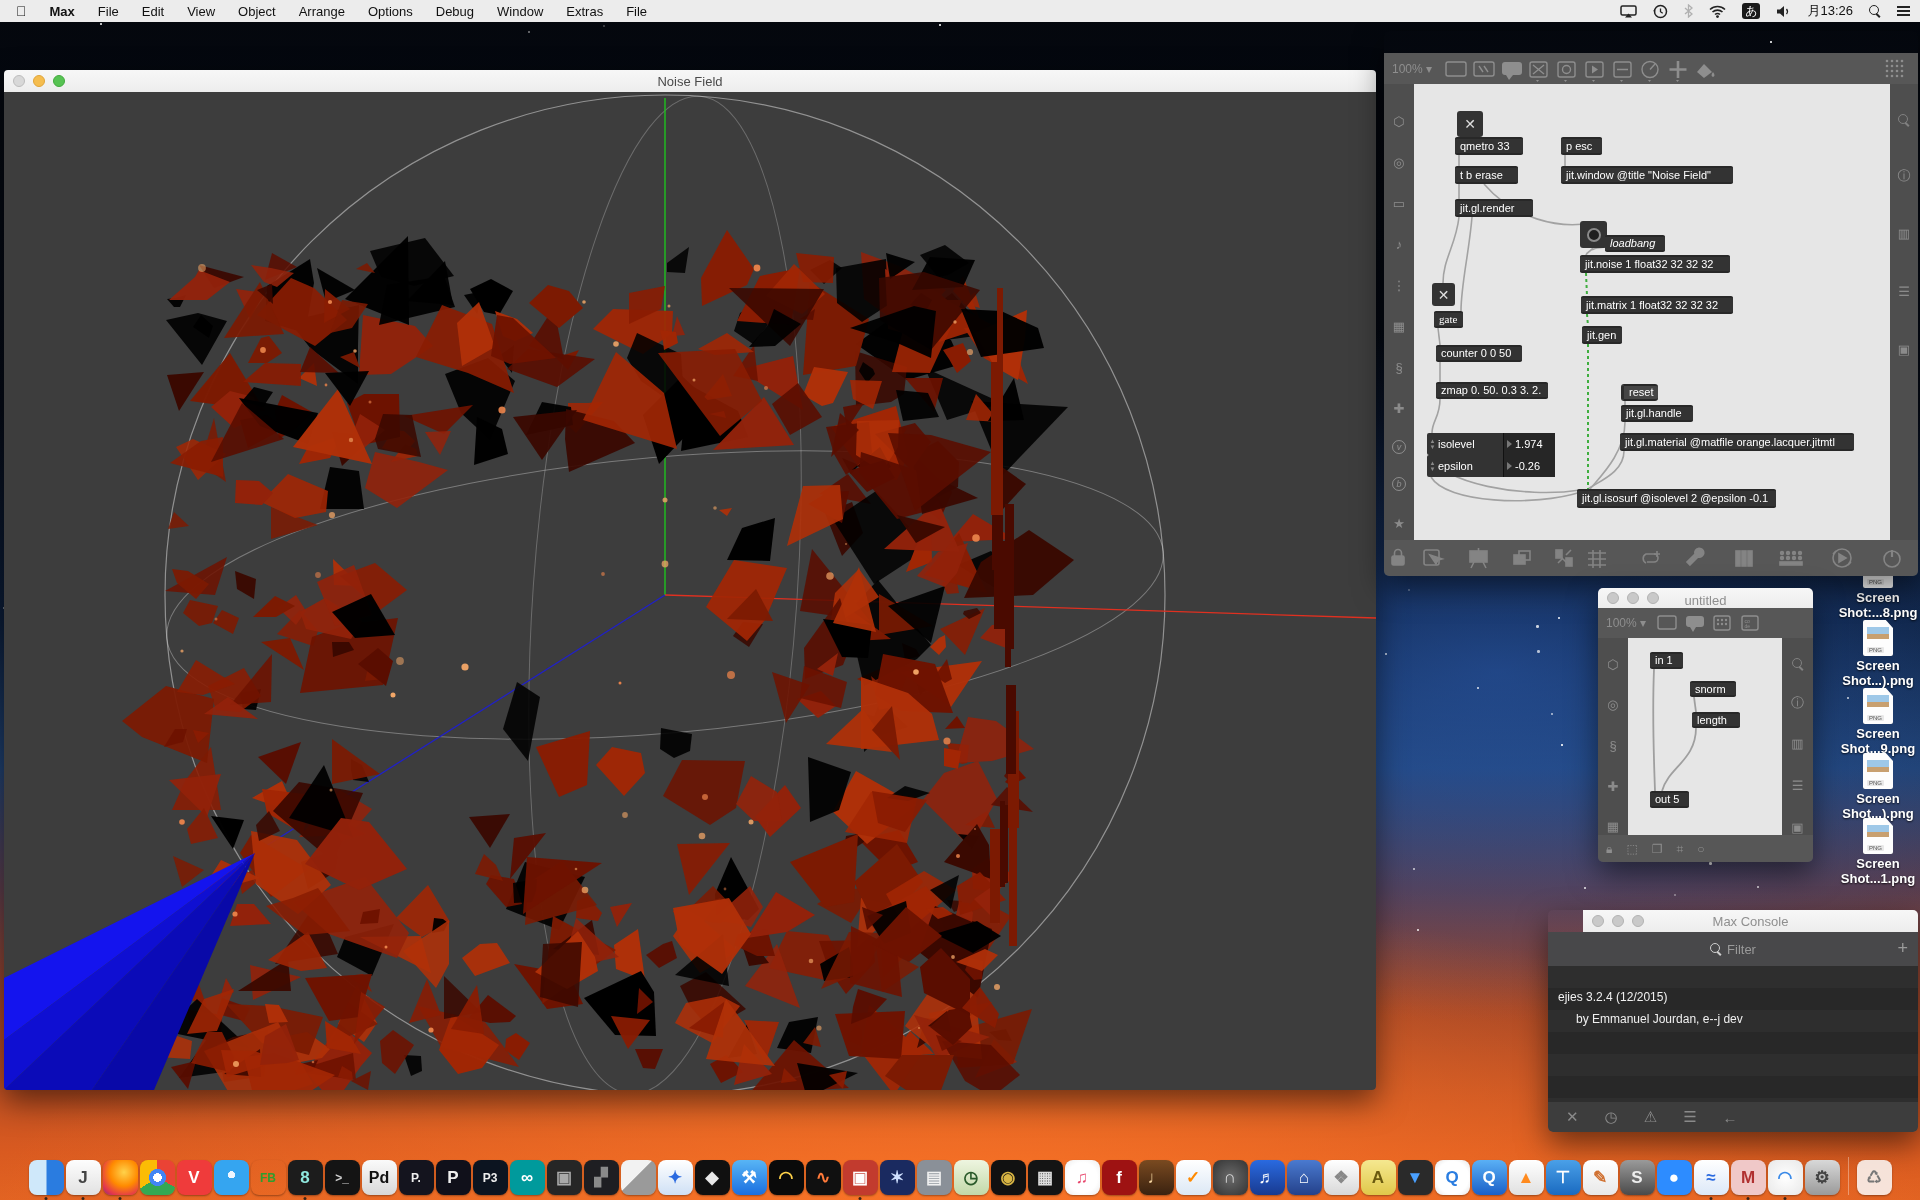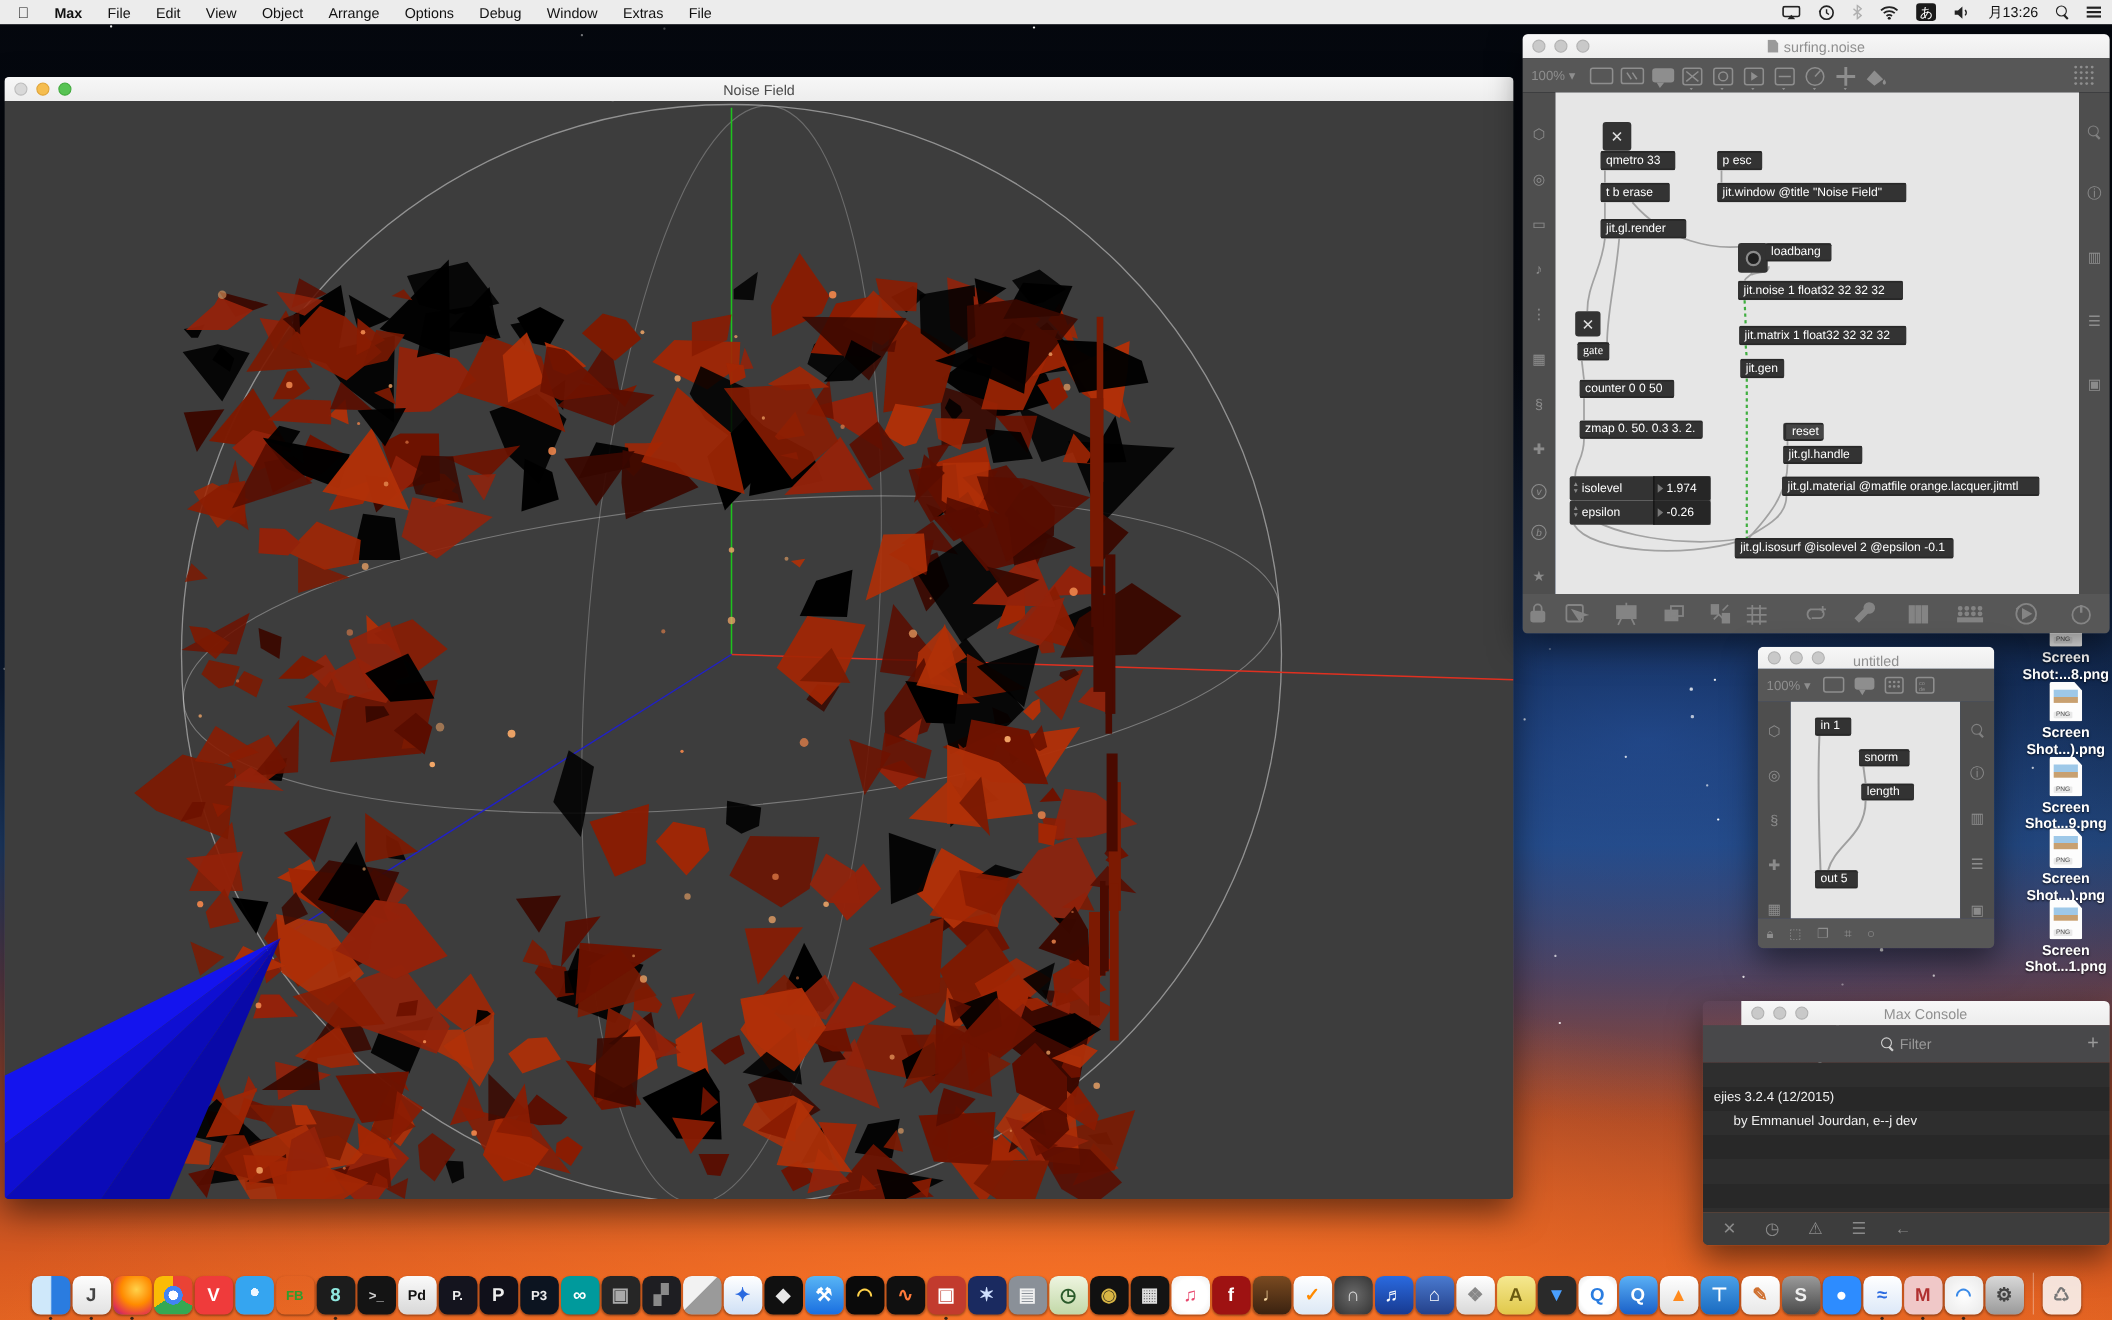"surfing.noise" div.titlebar { html: <div> <span> <i></i> <i></i> <i></i> </span> <span> <span></span> <span>surfing.noise</span> </span> </div> -> none }
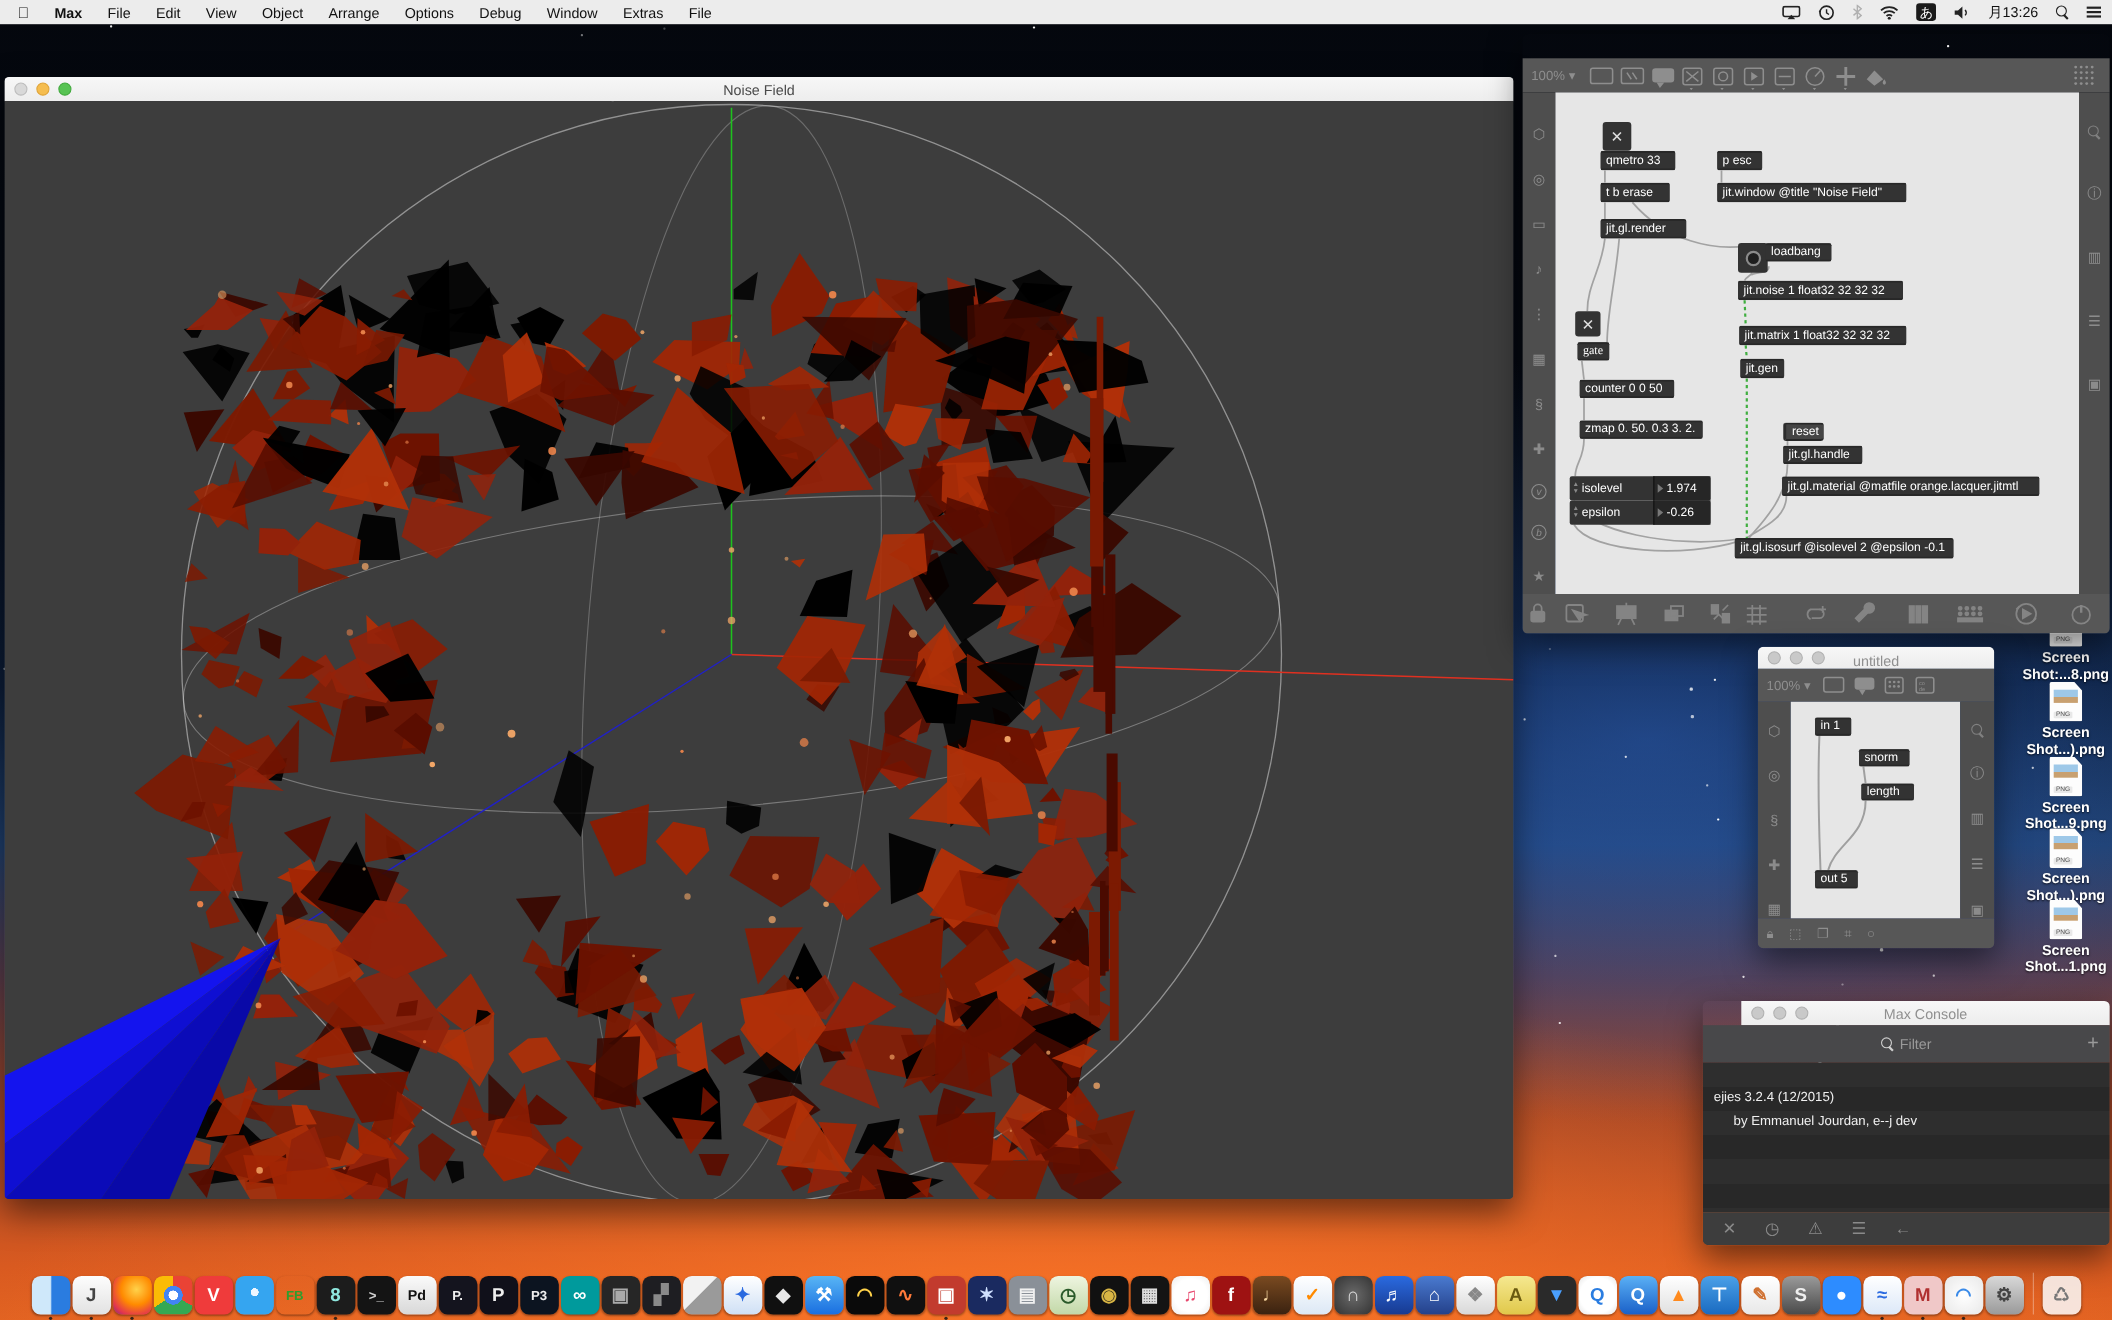"loadbang" div.maxbox { font-style: none -> italic; top: 137px -> 151px }
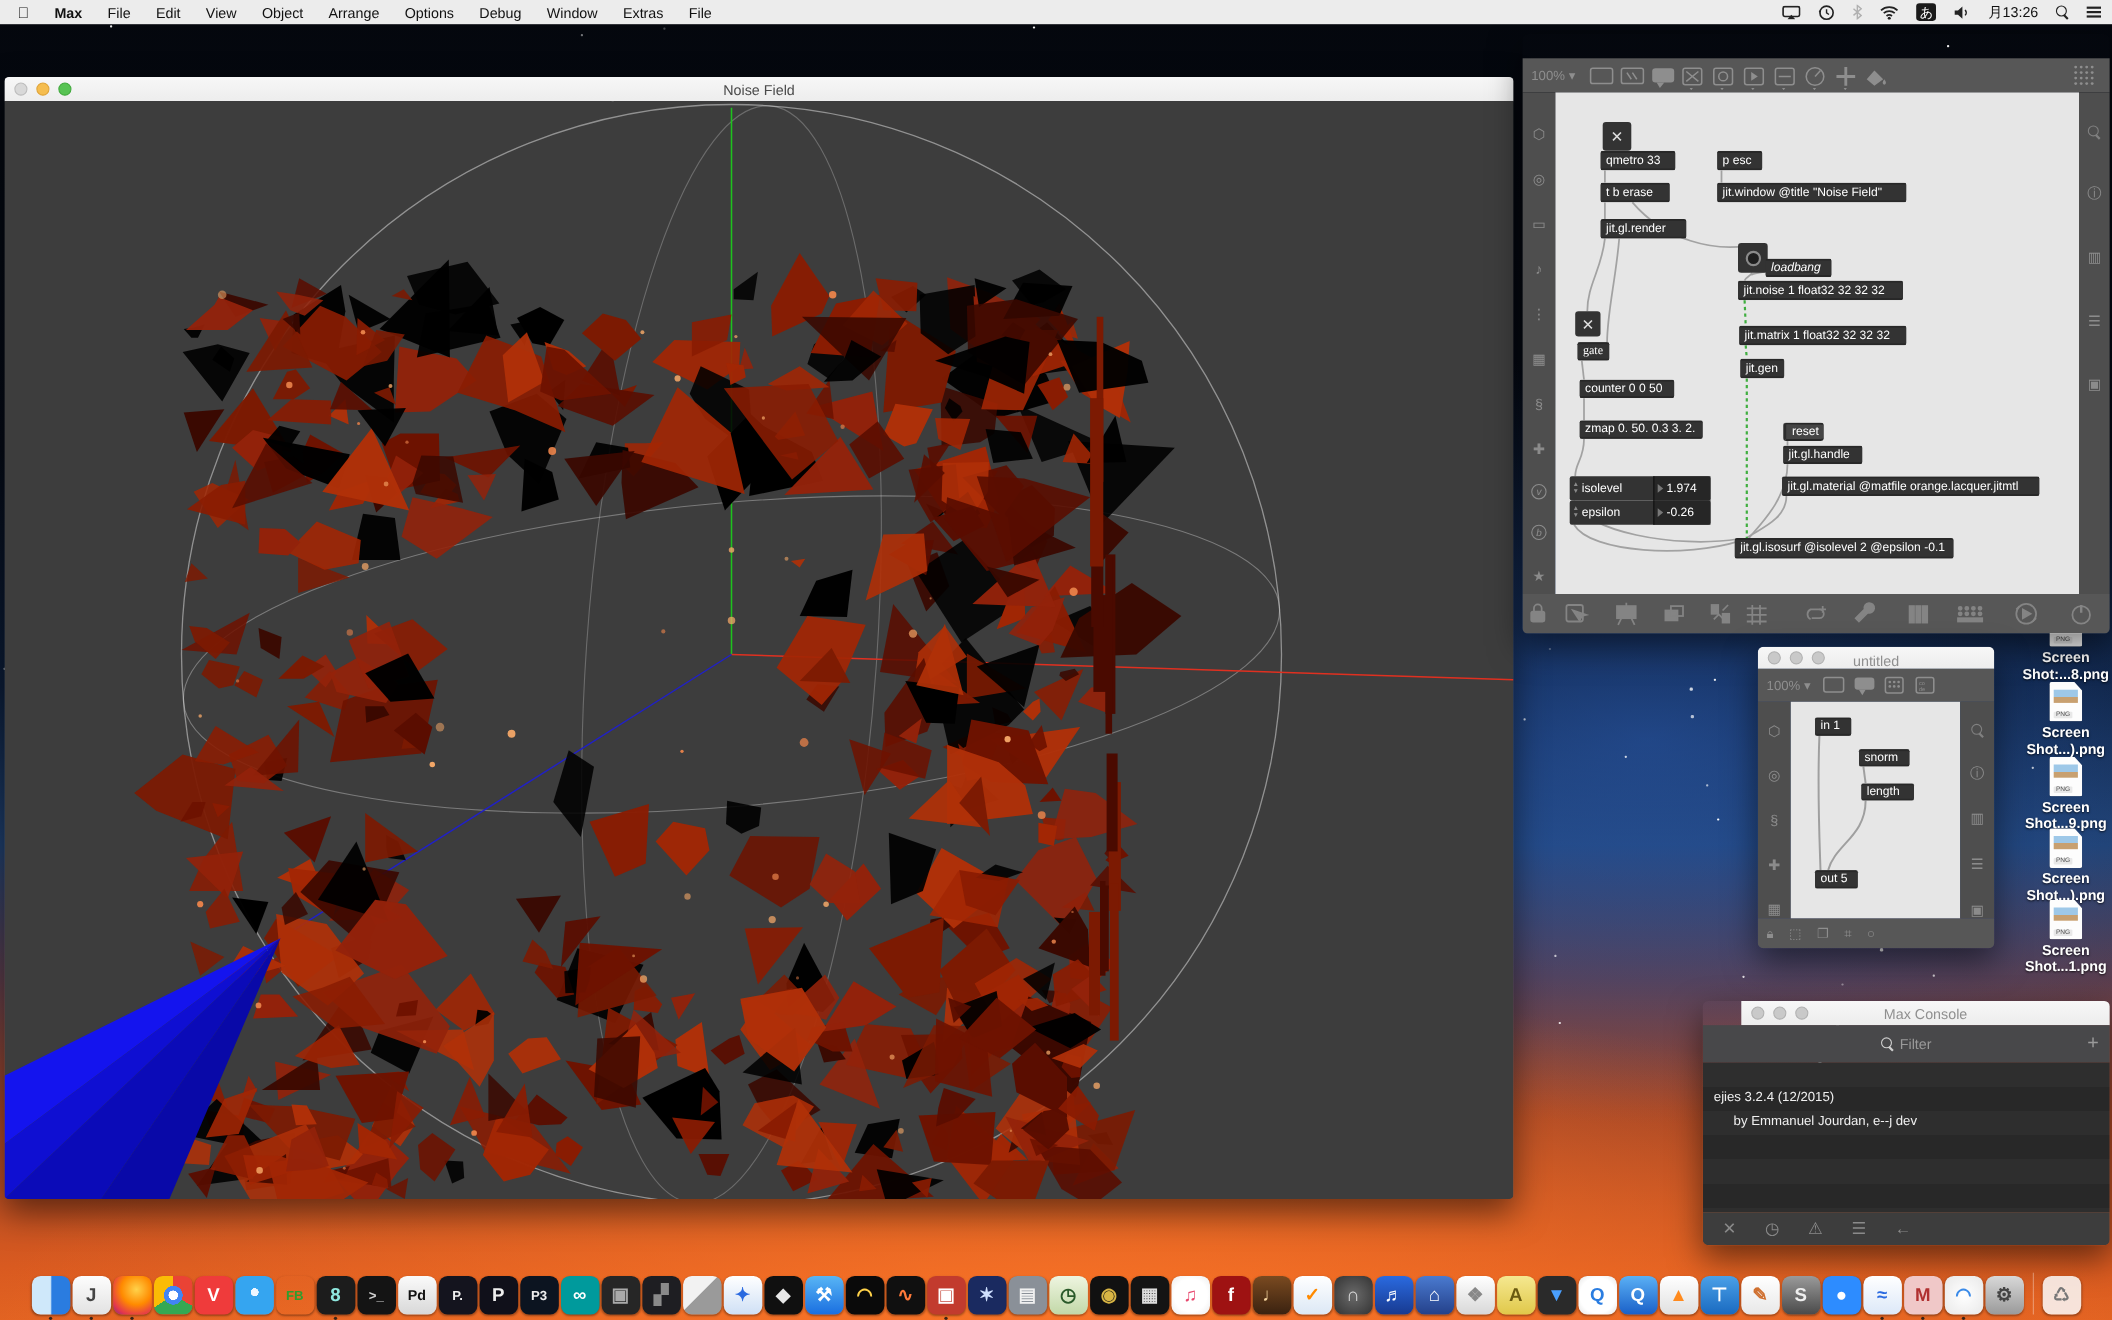"Pd" span.dockicon { font-size: 13px -> 16px }
